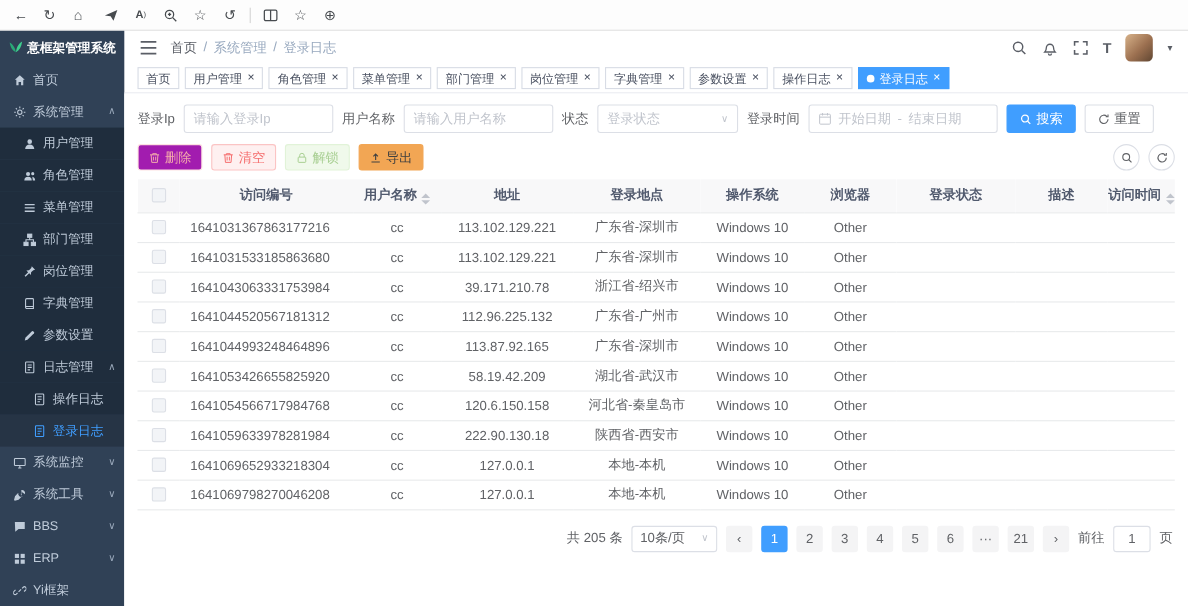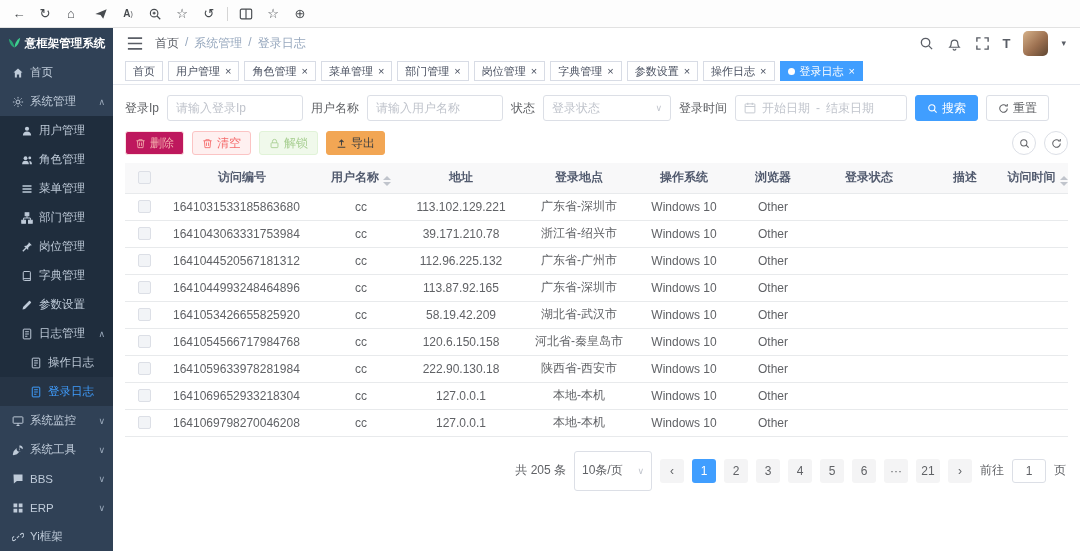"删除" .btn.danger-dim { background: #be185d -> #a21caf }
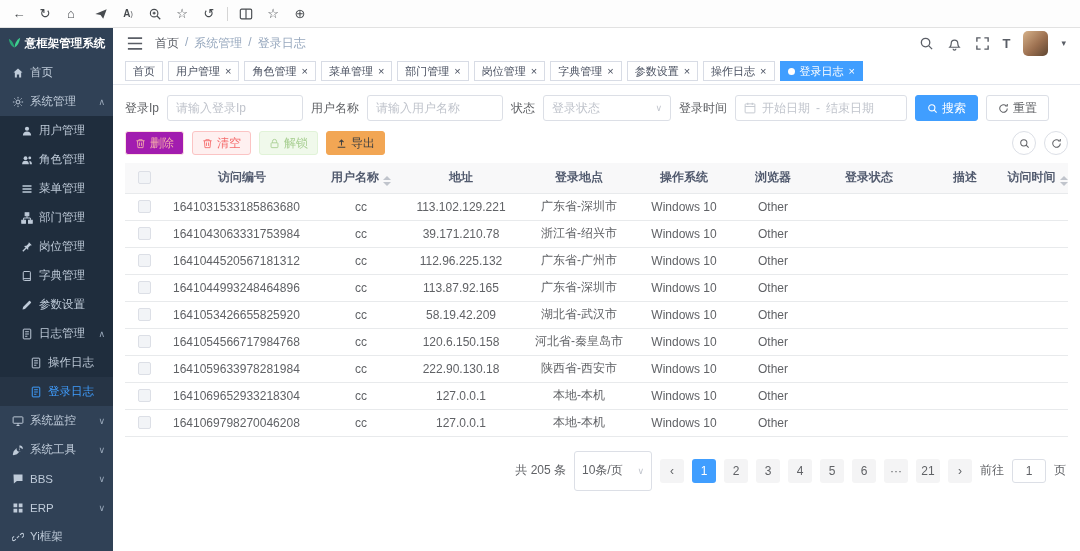"1641031367863177216" tr { html: none -> <tr> <td> <div></div> </td> <td>1641031367863177216</td> <td>cc</td> <td>113.102.129.221</td> <td>广东省-深圳市</td> <td>Windows 10</td> <td>Other</td> <td></td> <td></td> <td></td> </tr> }
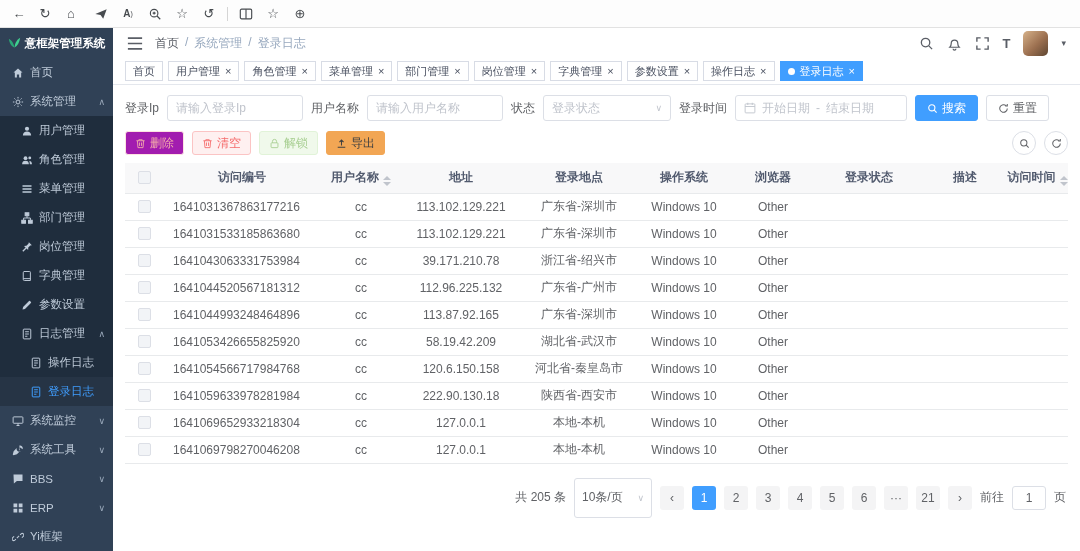"10条/页" .psize { height: 40px -> 24px }
